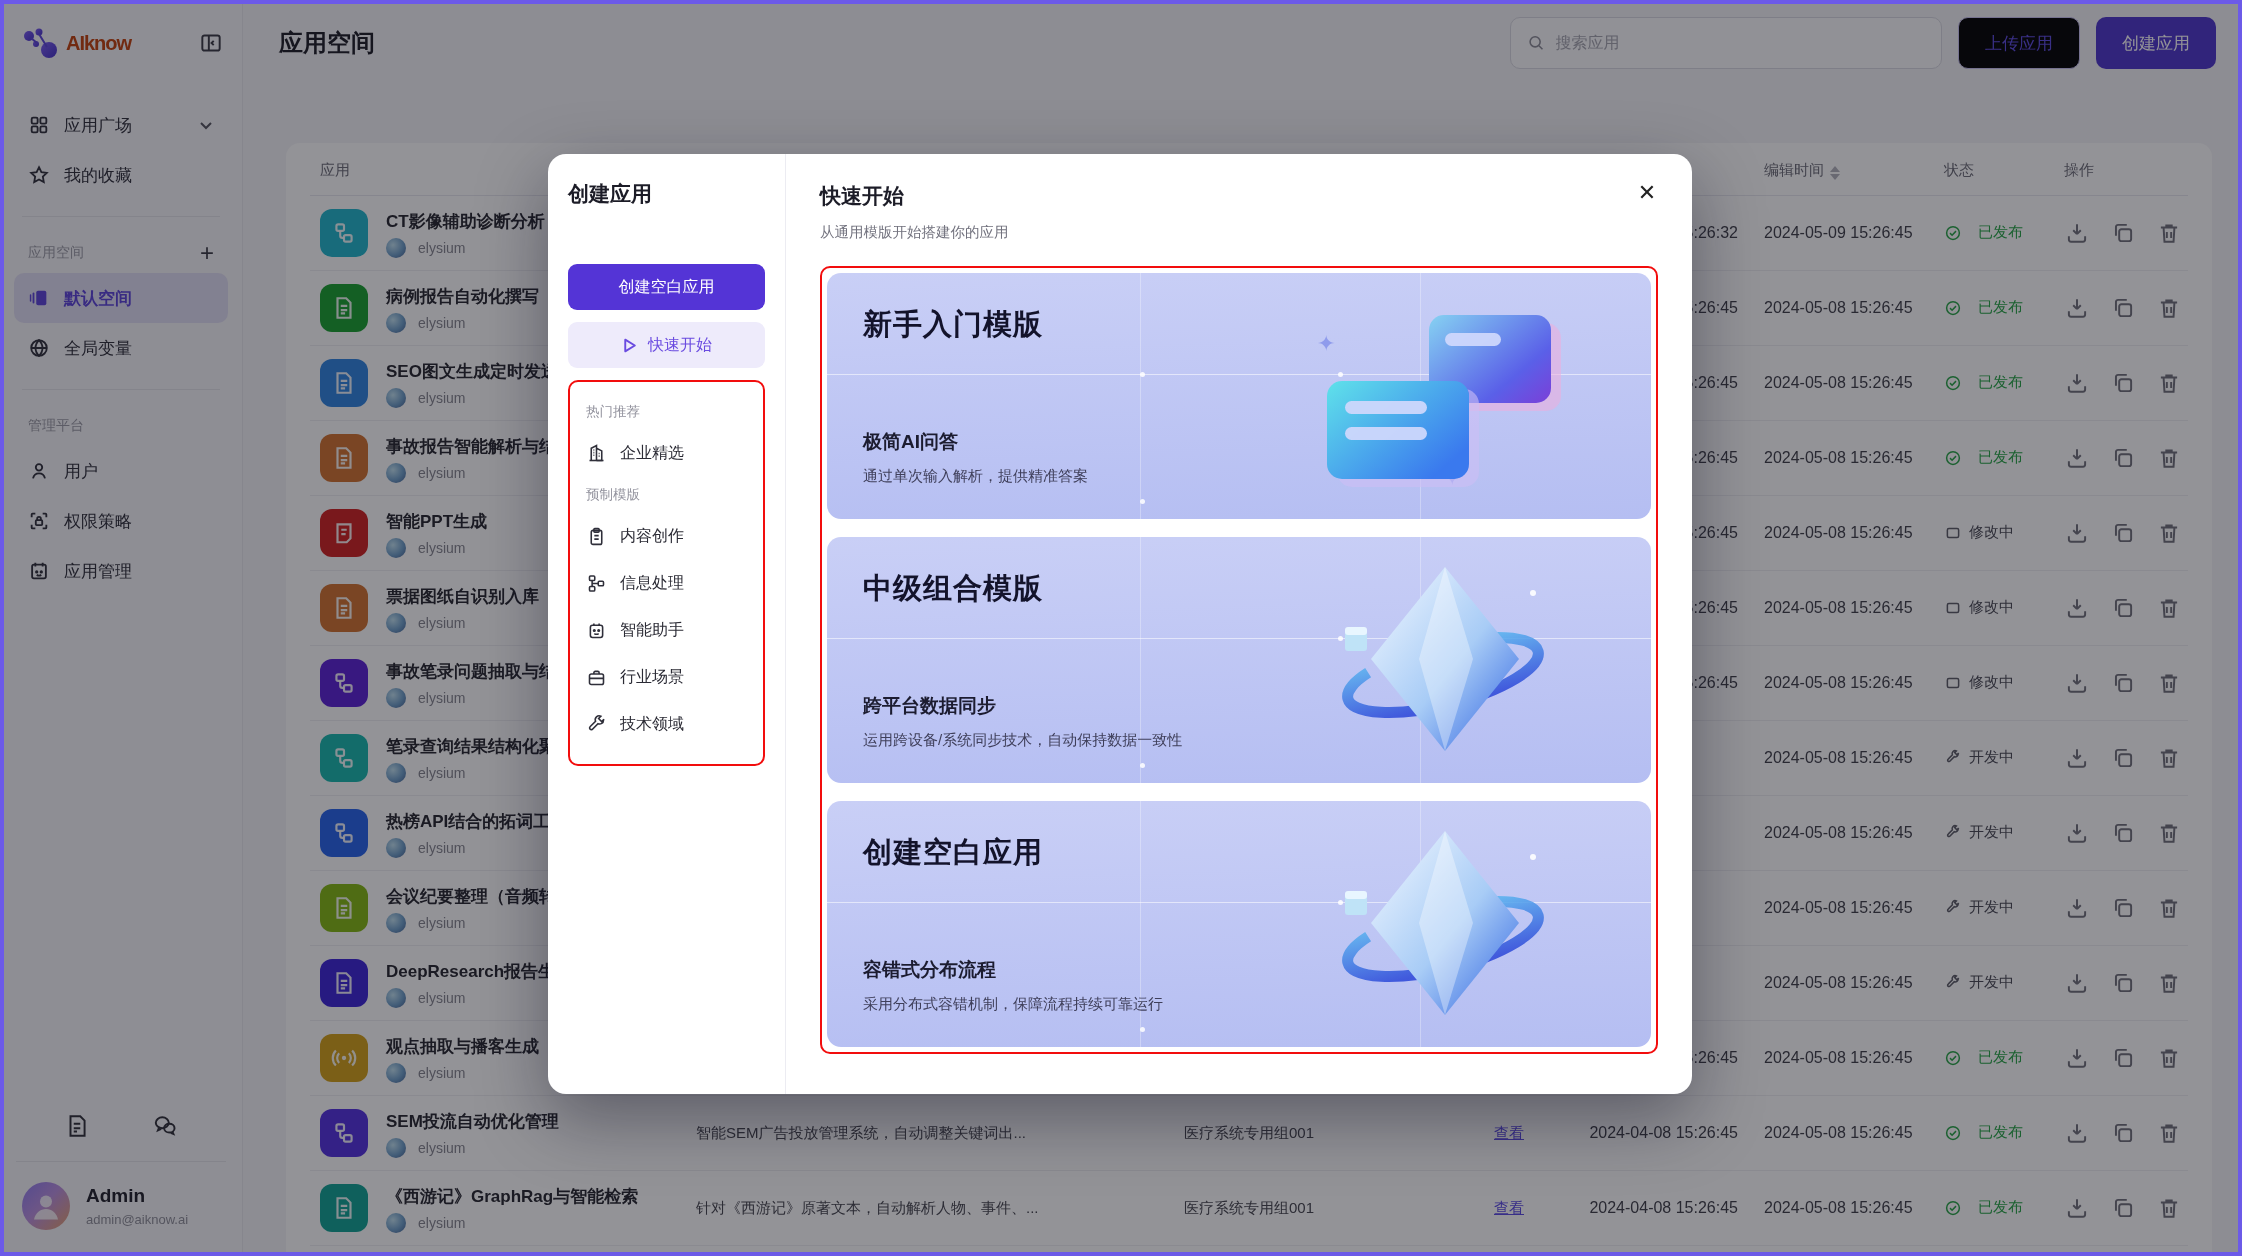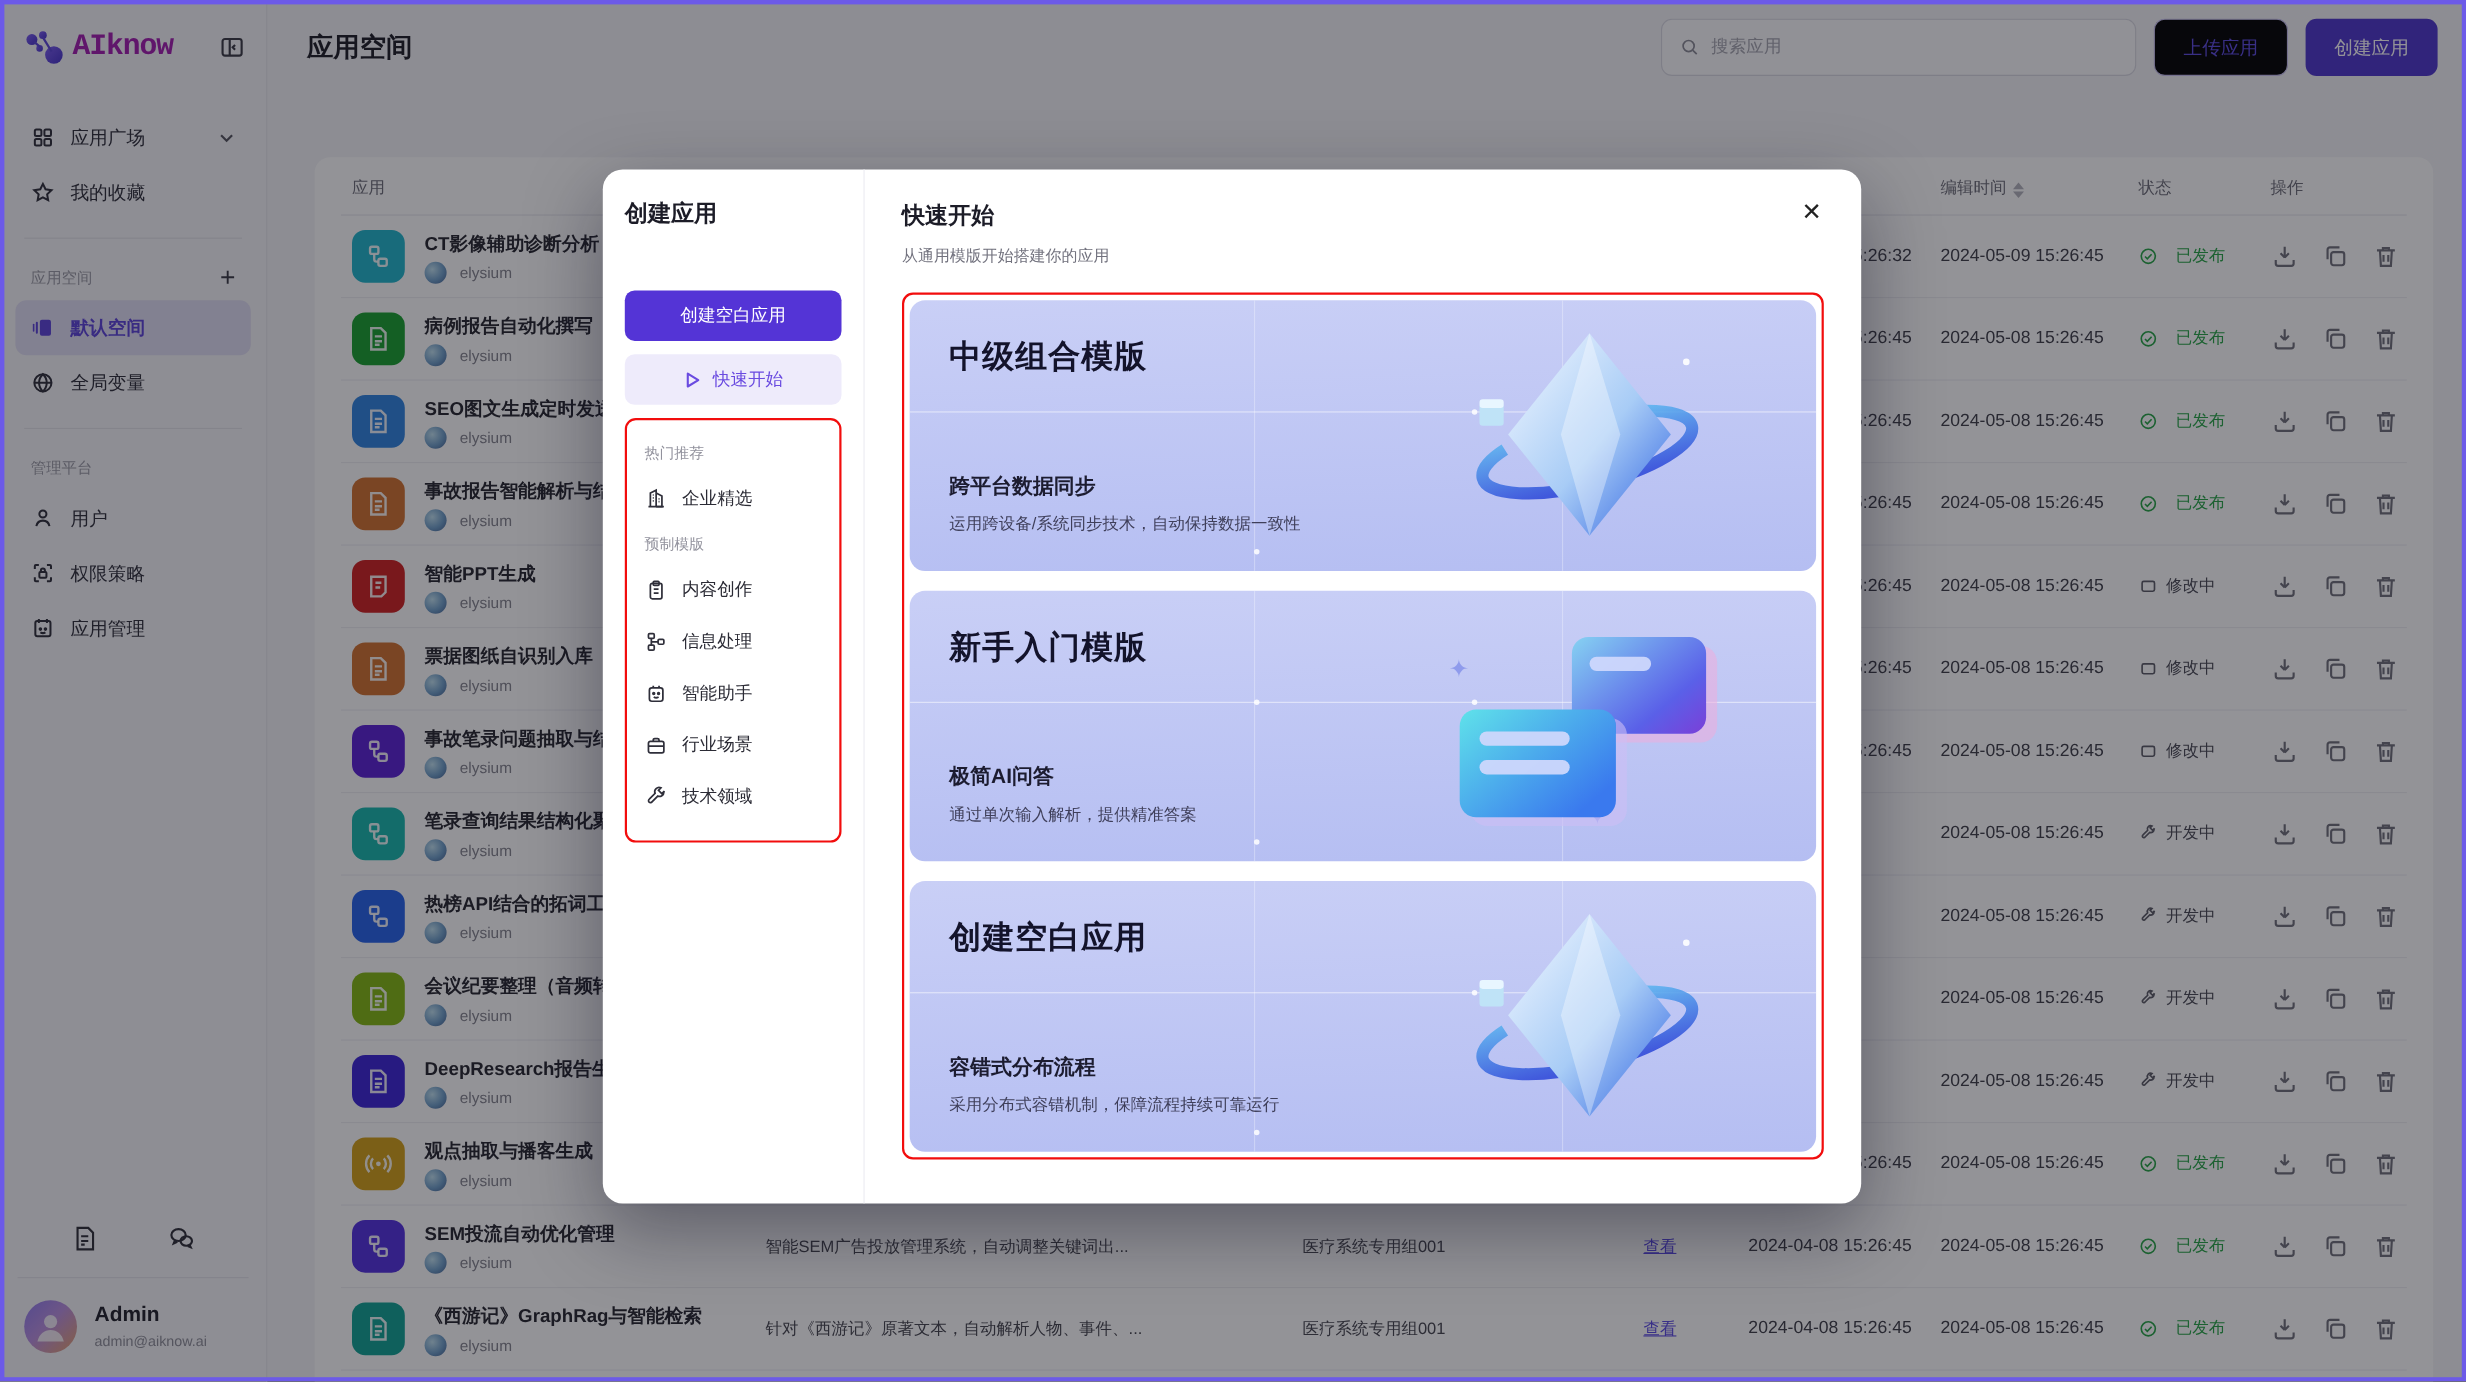"AIknow" .logo-text { color: #a21caf -> #c2410c; font-family: Liberation Mono, monospace -> none; font-size: 27px -> 20px }
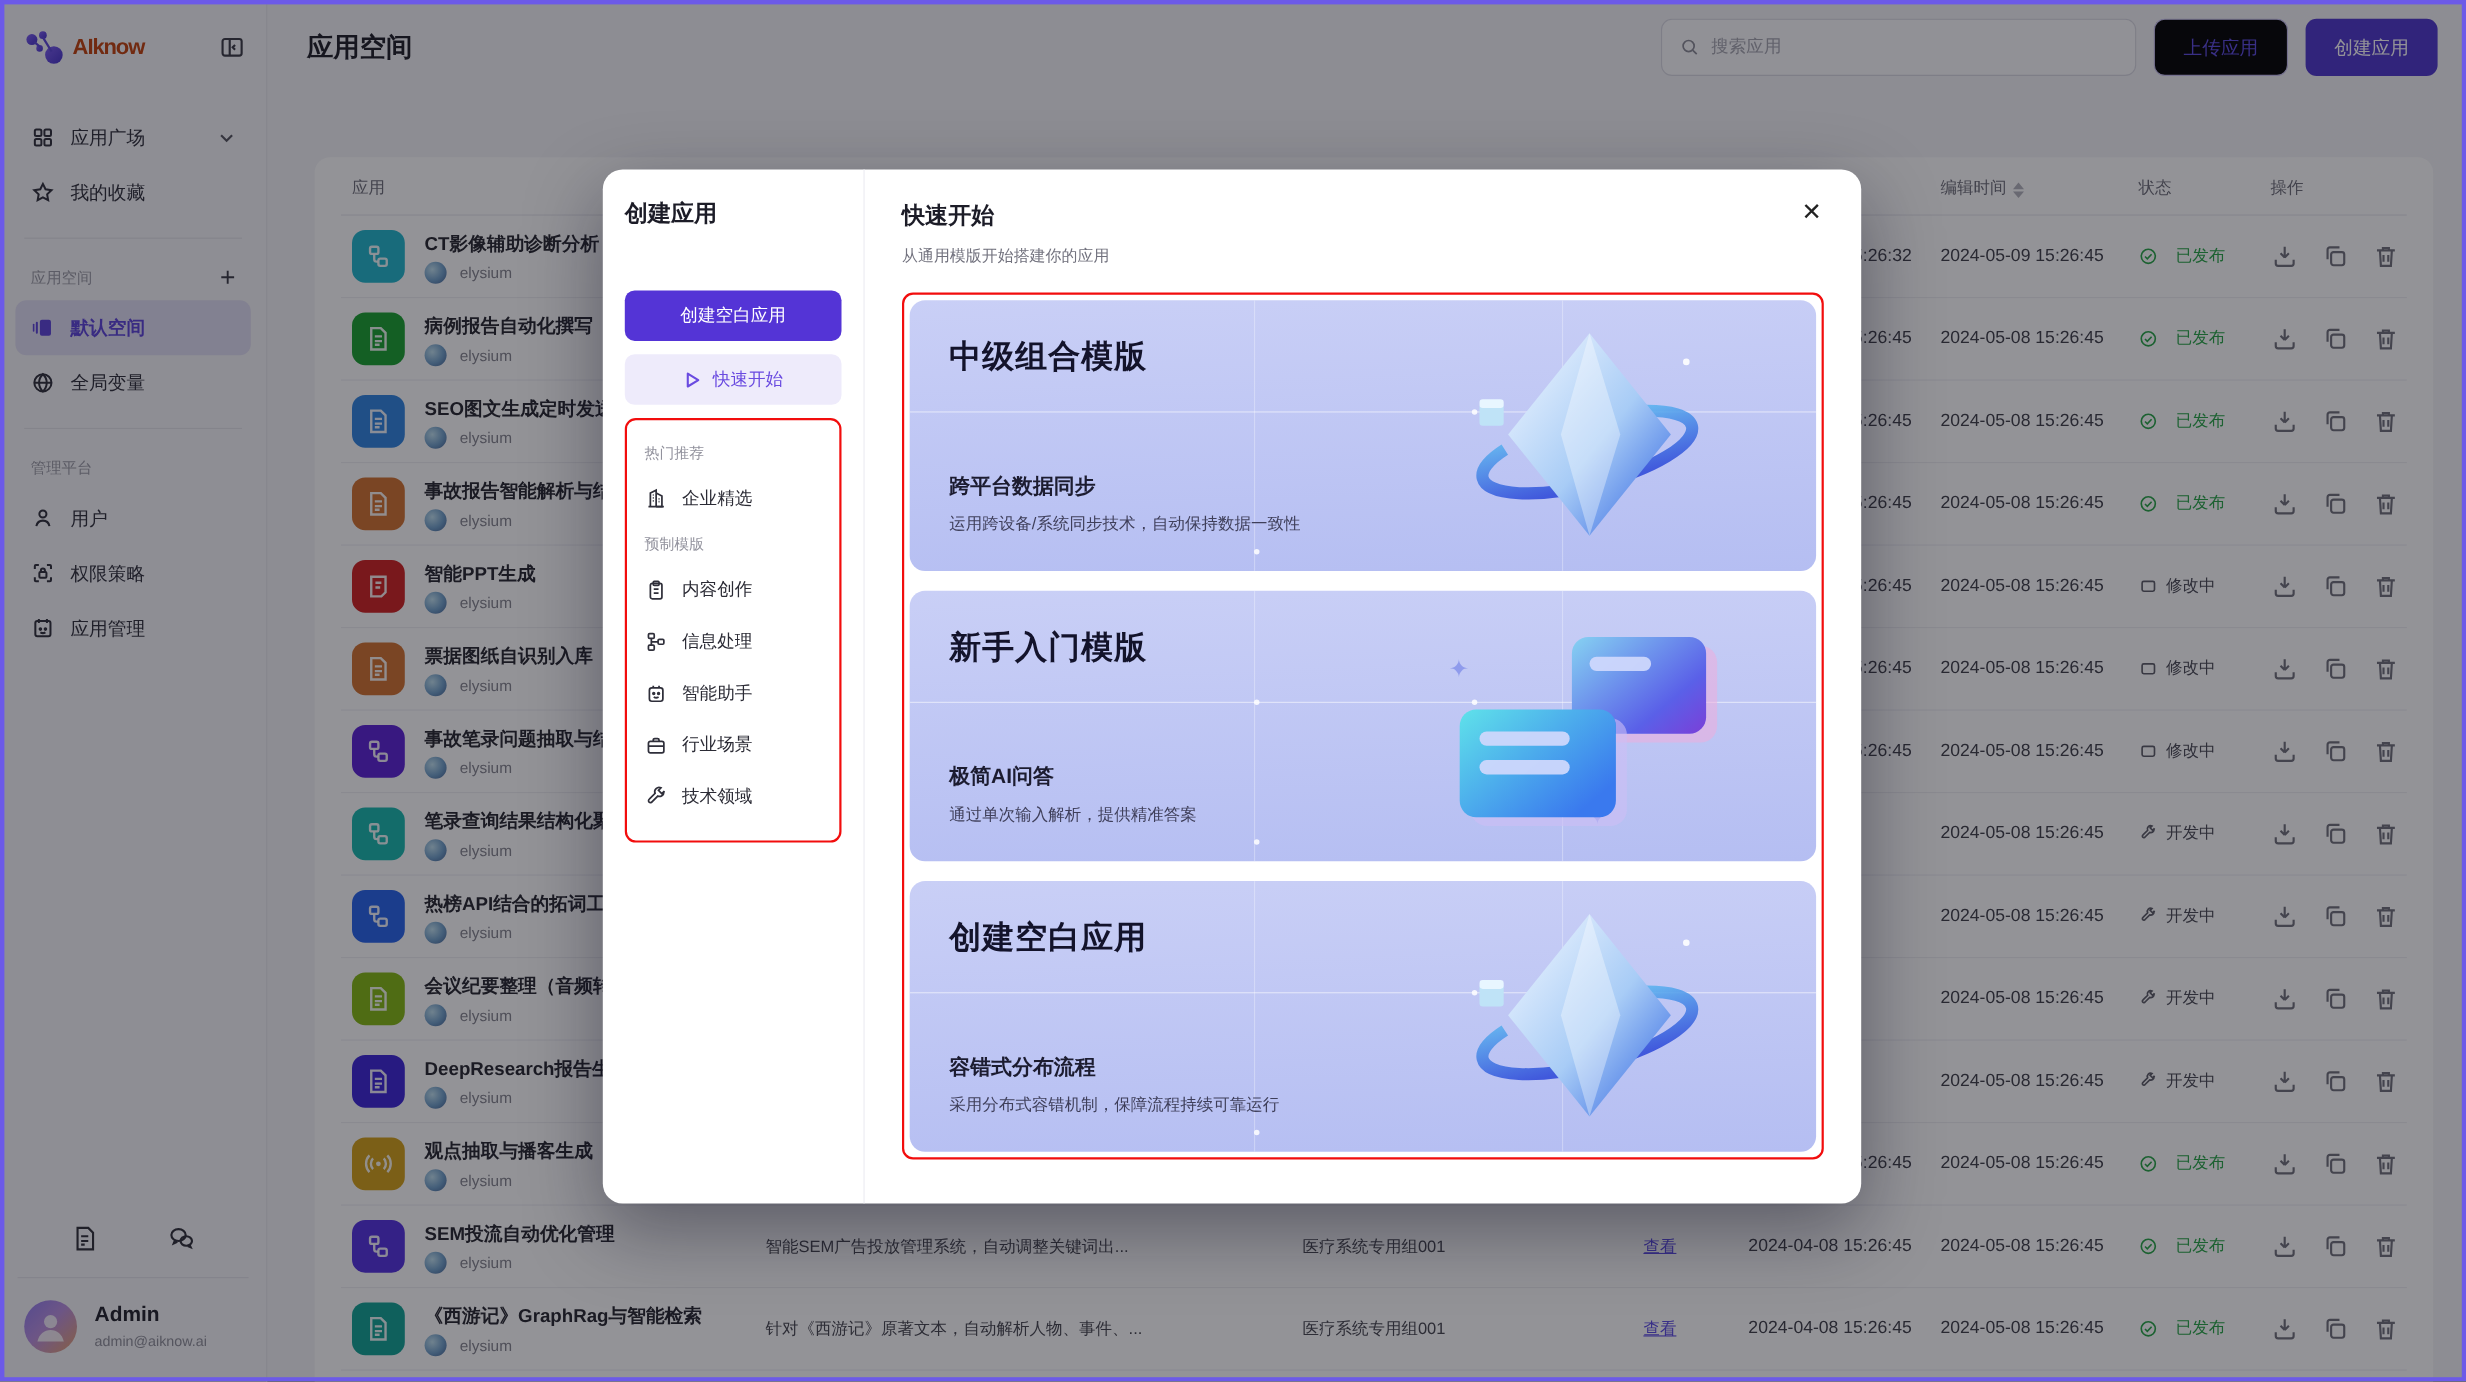"中级组合模版" div.tpl-card { order: before "新手入门模版" -> after "新手入门模版" }
